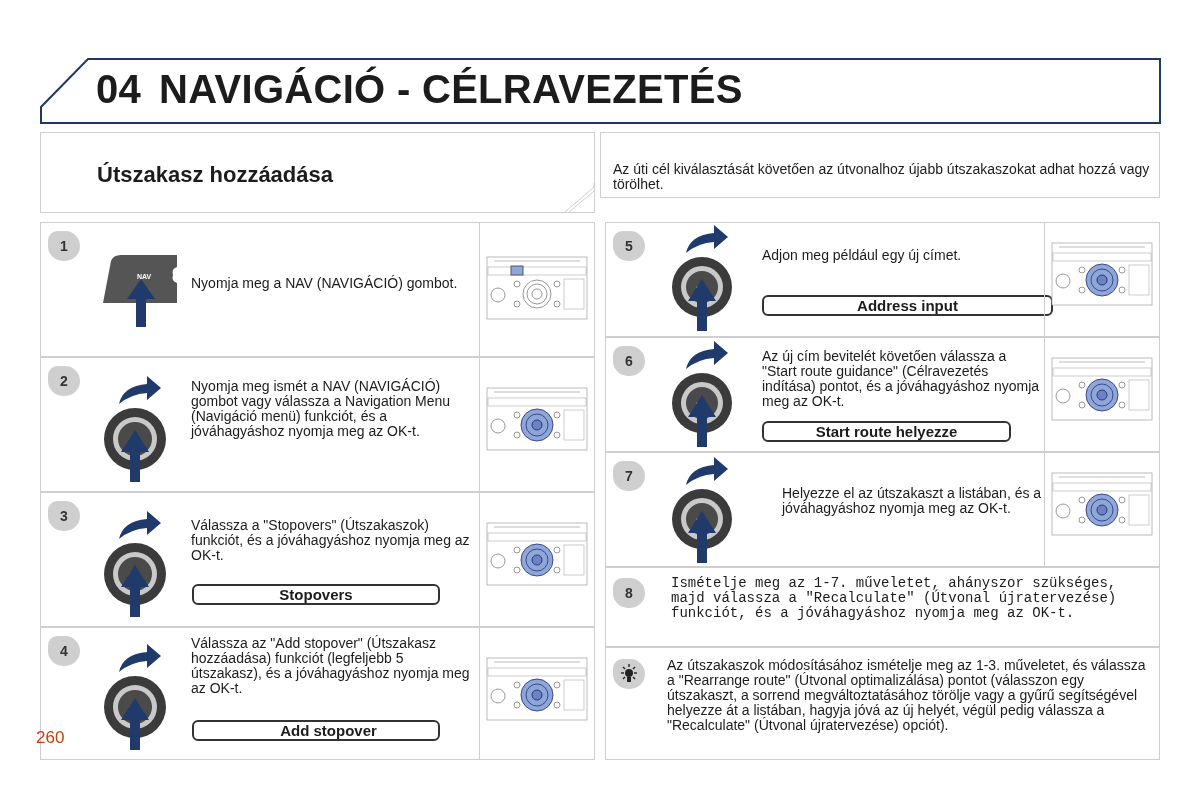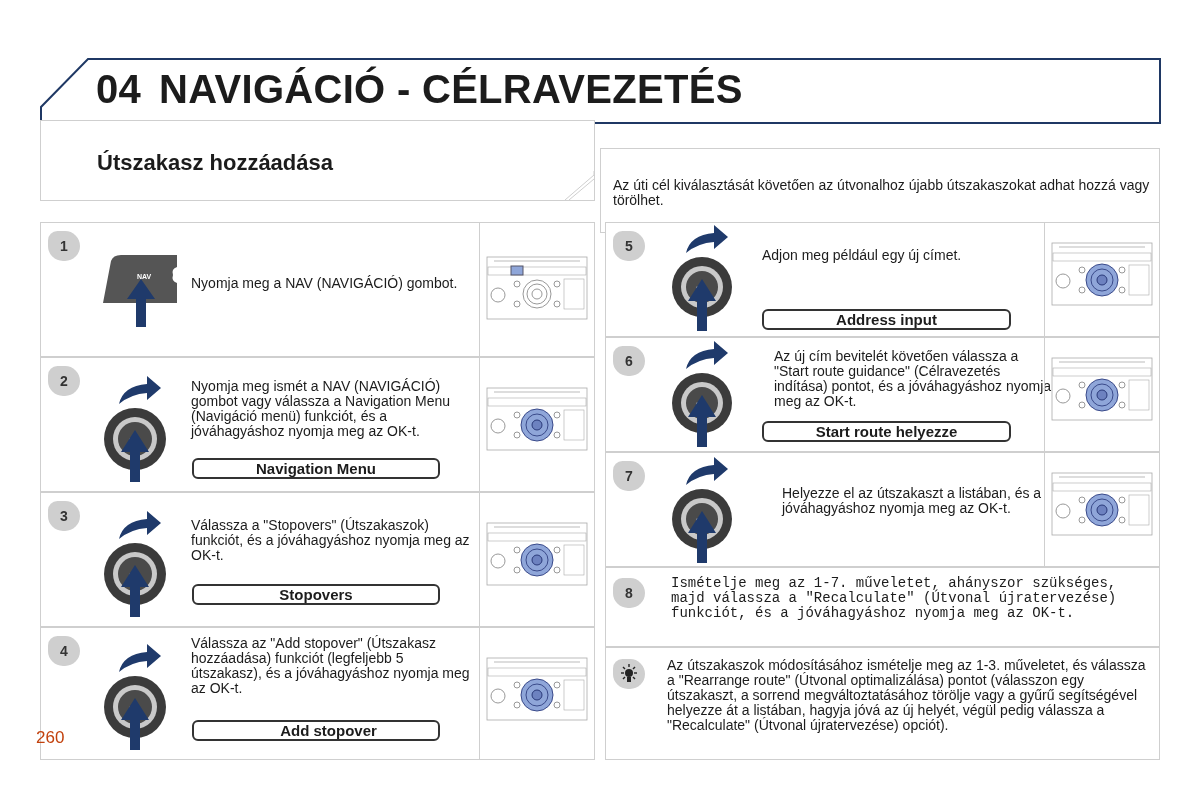"Útszakasz hozzáadása" .intro-left { top: 120px -> 132px }
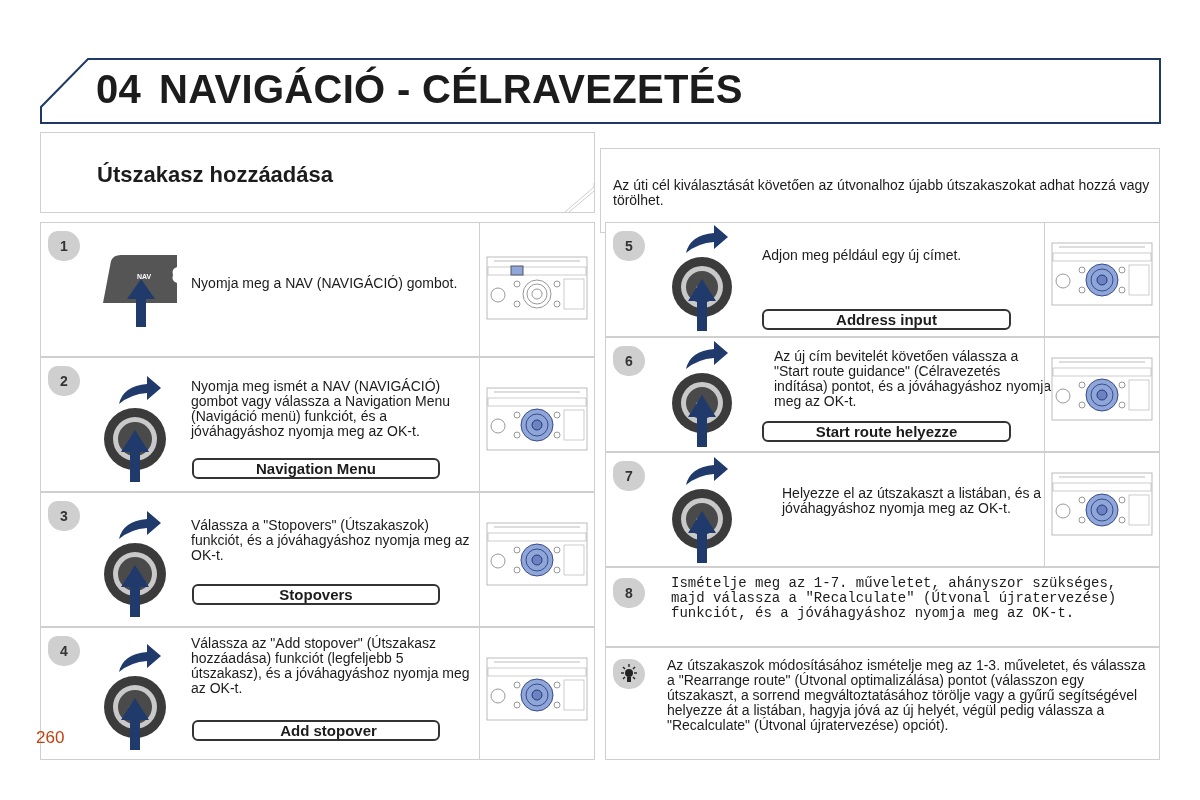"Az úti cél kiválasztását követően" .intro-right { height: 85px -> 66px; margin-top: 16px -> none }
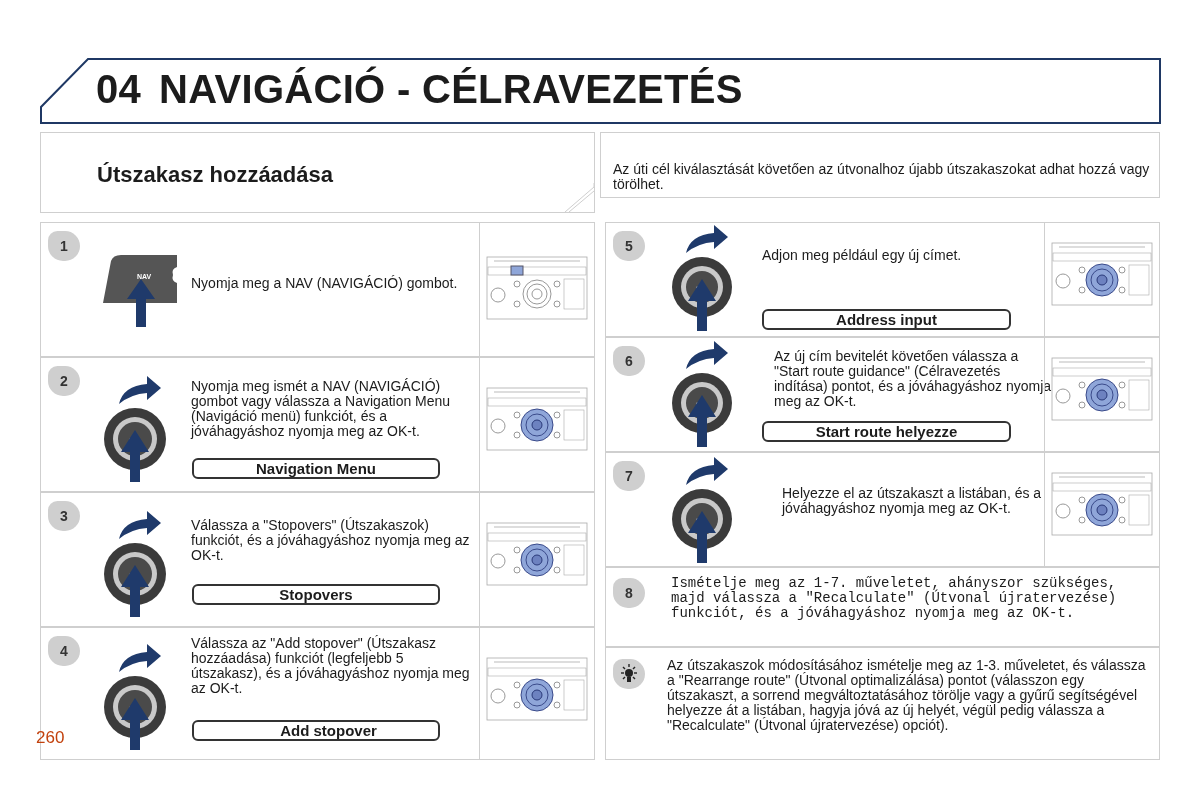"Address input" div.menu-btn { top: 86px -> 72px; width: 249px -> 291px }
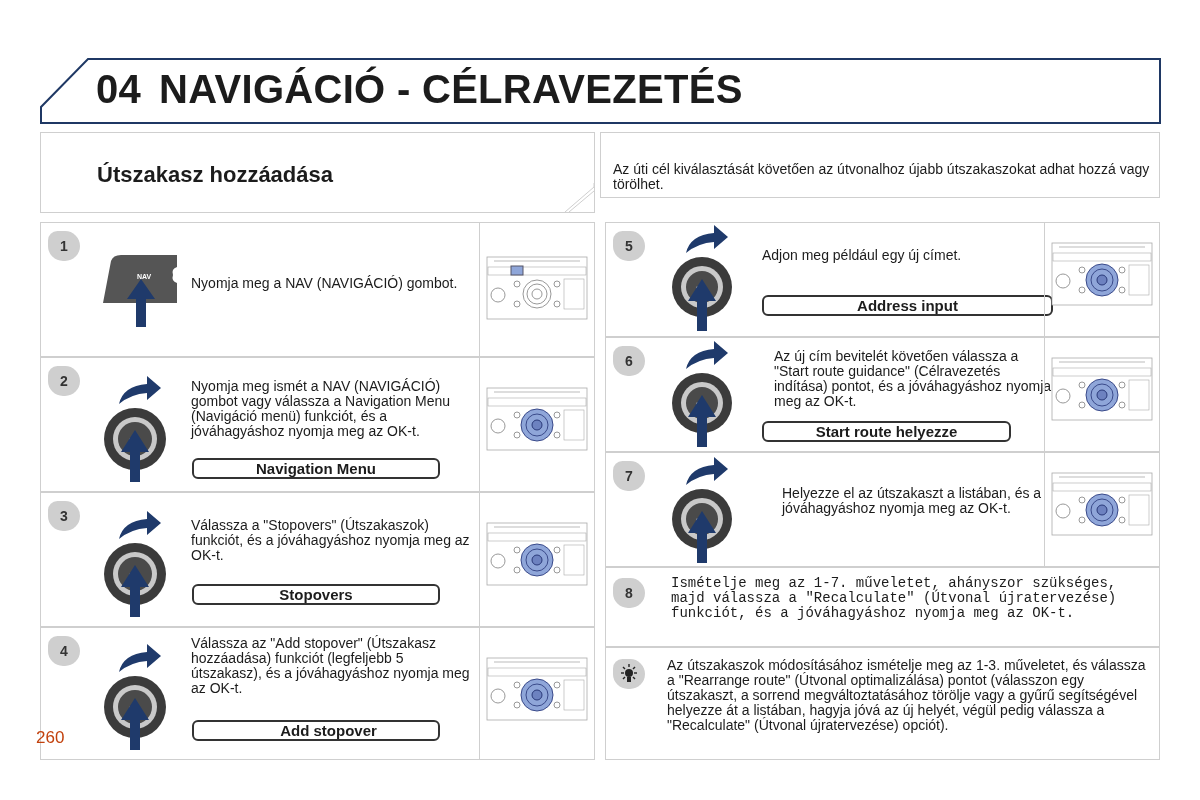"Az új cím bevitelét követően" div.step-text { margin-left: 12px -> none }
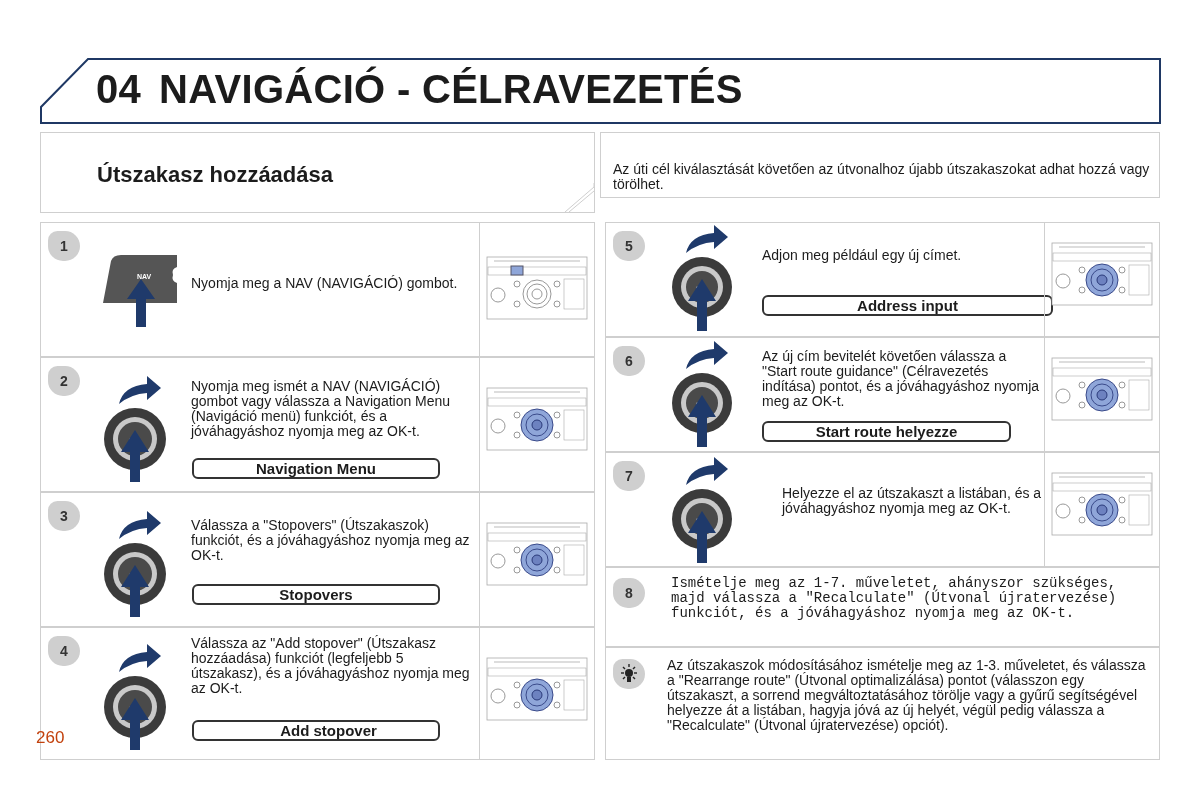"Navigation Menu" div.menu-btn { html: <div>Navigation Menu</div> -> none }
